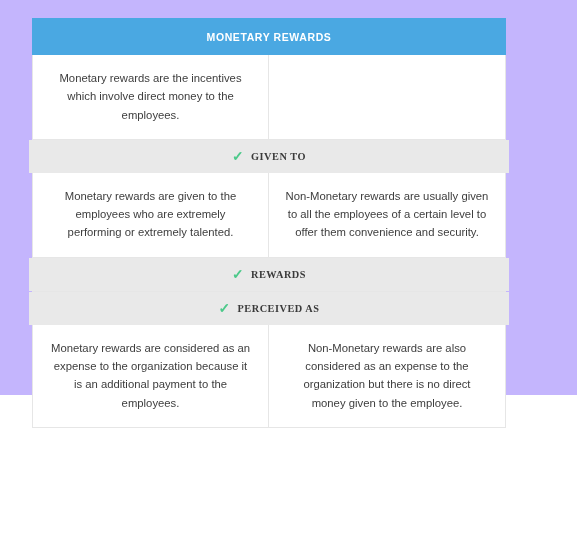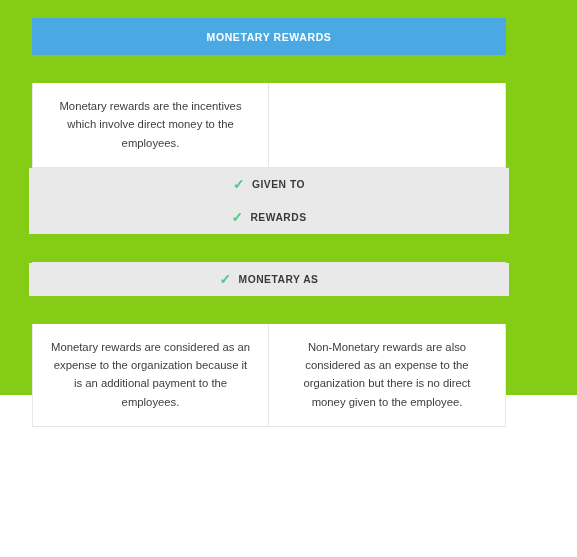"MONETARY REWARDS" .page { background: #84cc16 -> #c4b5fd }
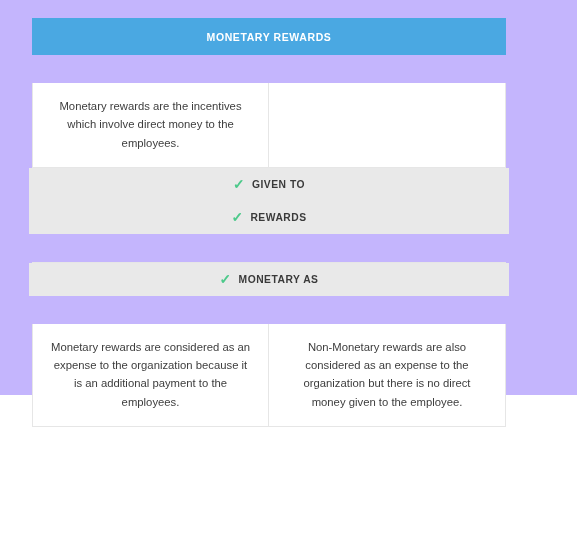"Monetary rewards are the incentives" .trow { margin-top: 28px -> none }
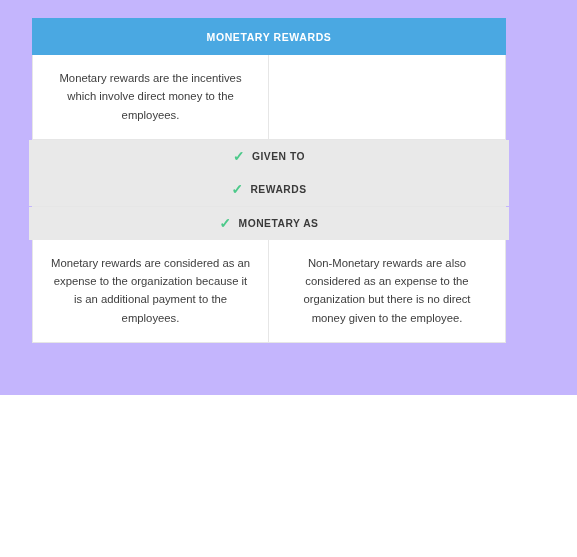"GIVEN TO" .divider-label { font-family: none -> Liberation Serif, serif }
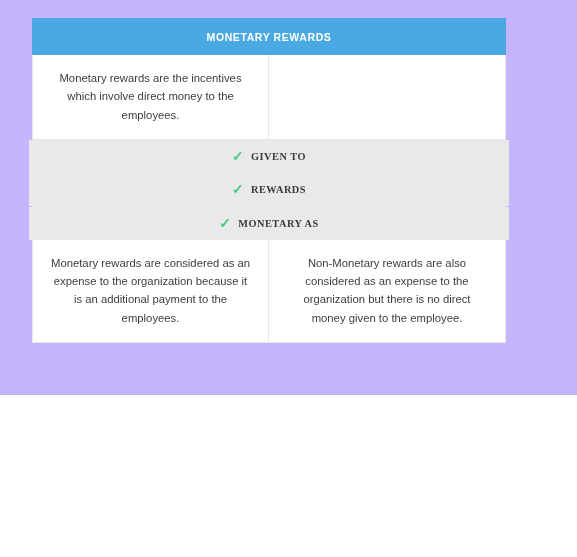"Monetary rewards are given to" div.trow { html: none -> <div> <div>Monetary rewards are given to the employees who are extremely performing or extremely talented.</div> <div>Non-Monetary rewards are usually given to all the employees of a certain level to offer them convenience and security.</div> </div> }
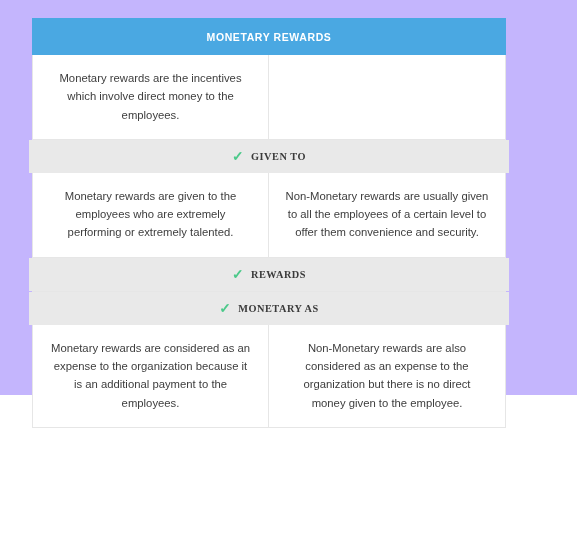"MONETARY AS" span.divider-label { text: MONETARY -> PERCEIVED }
